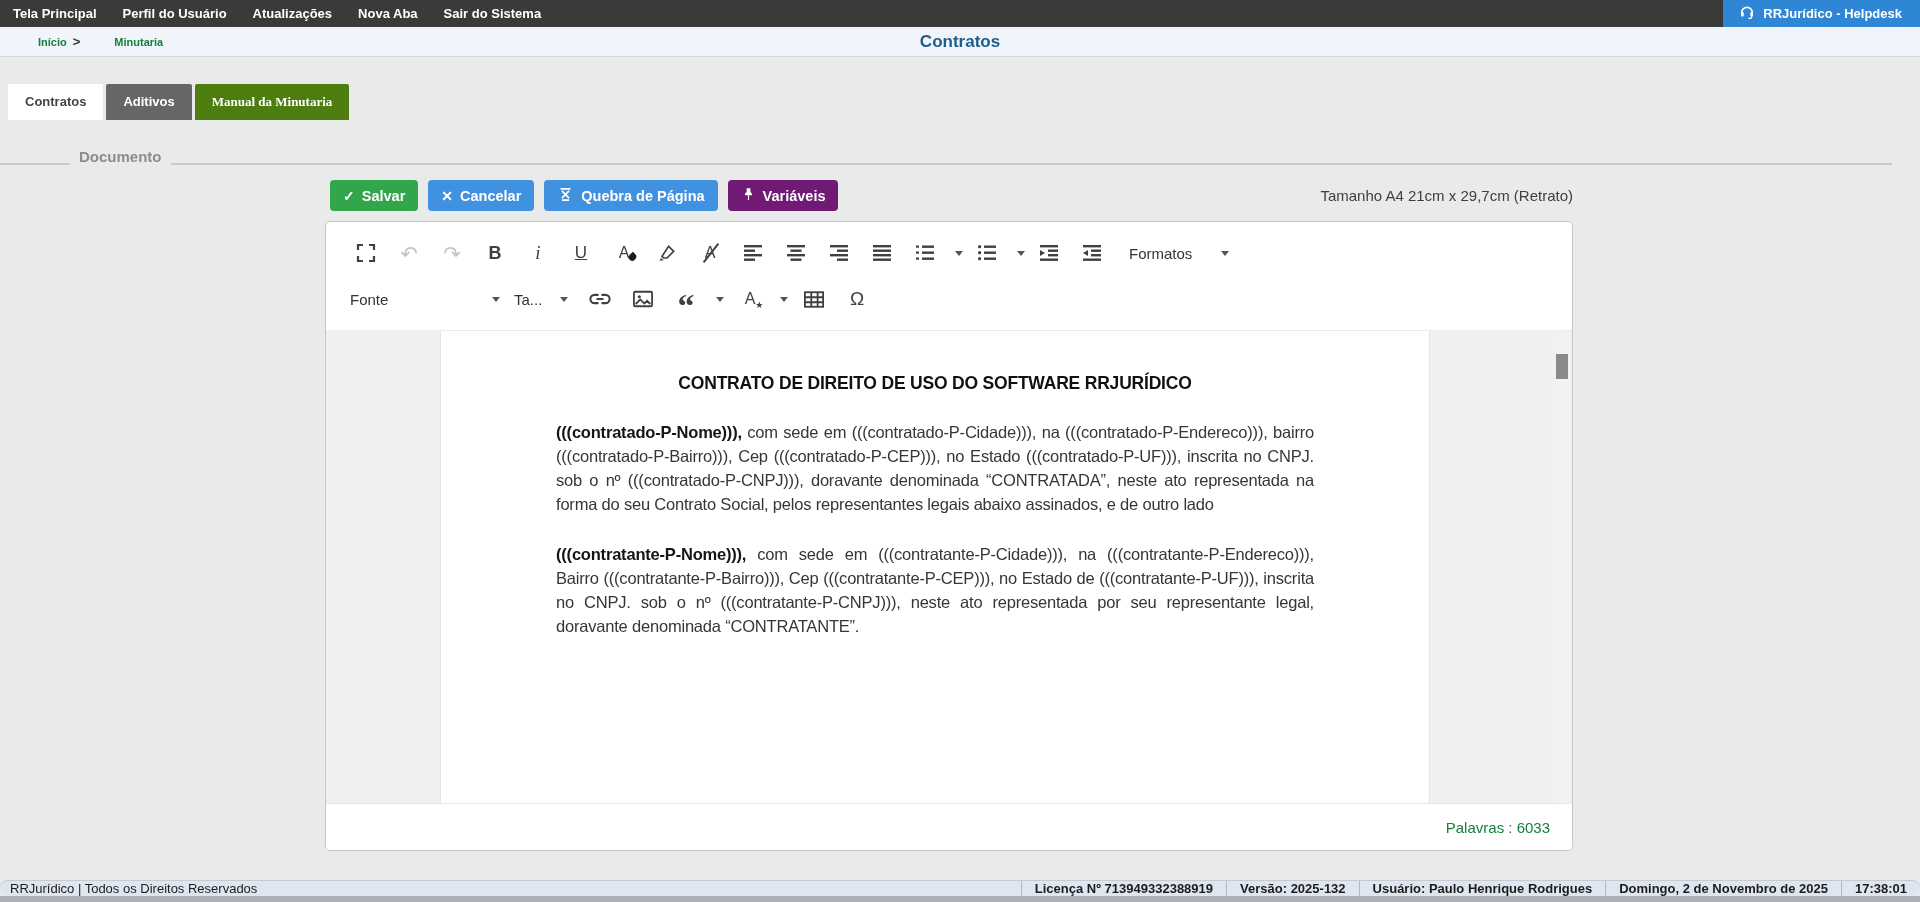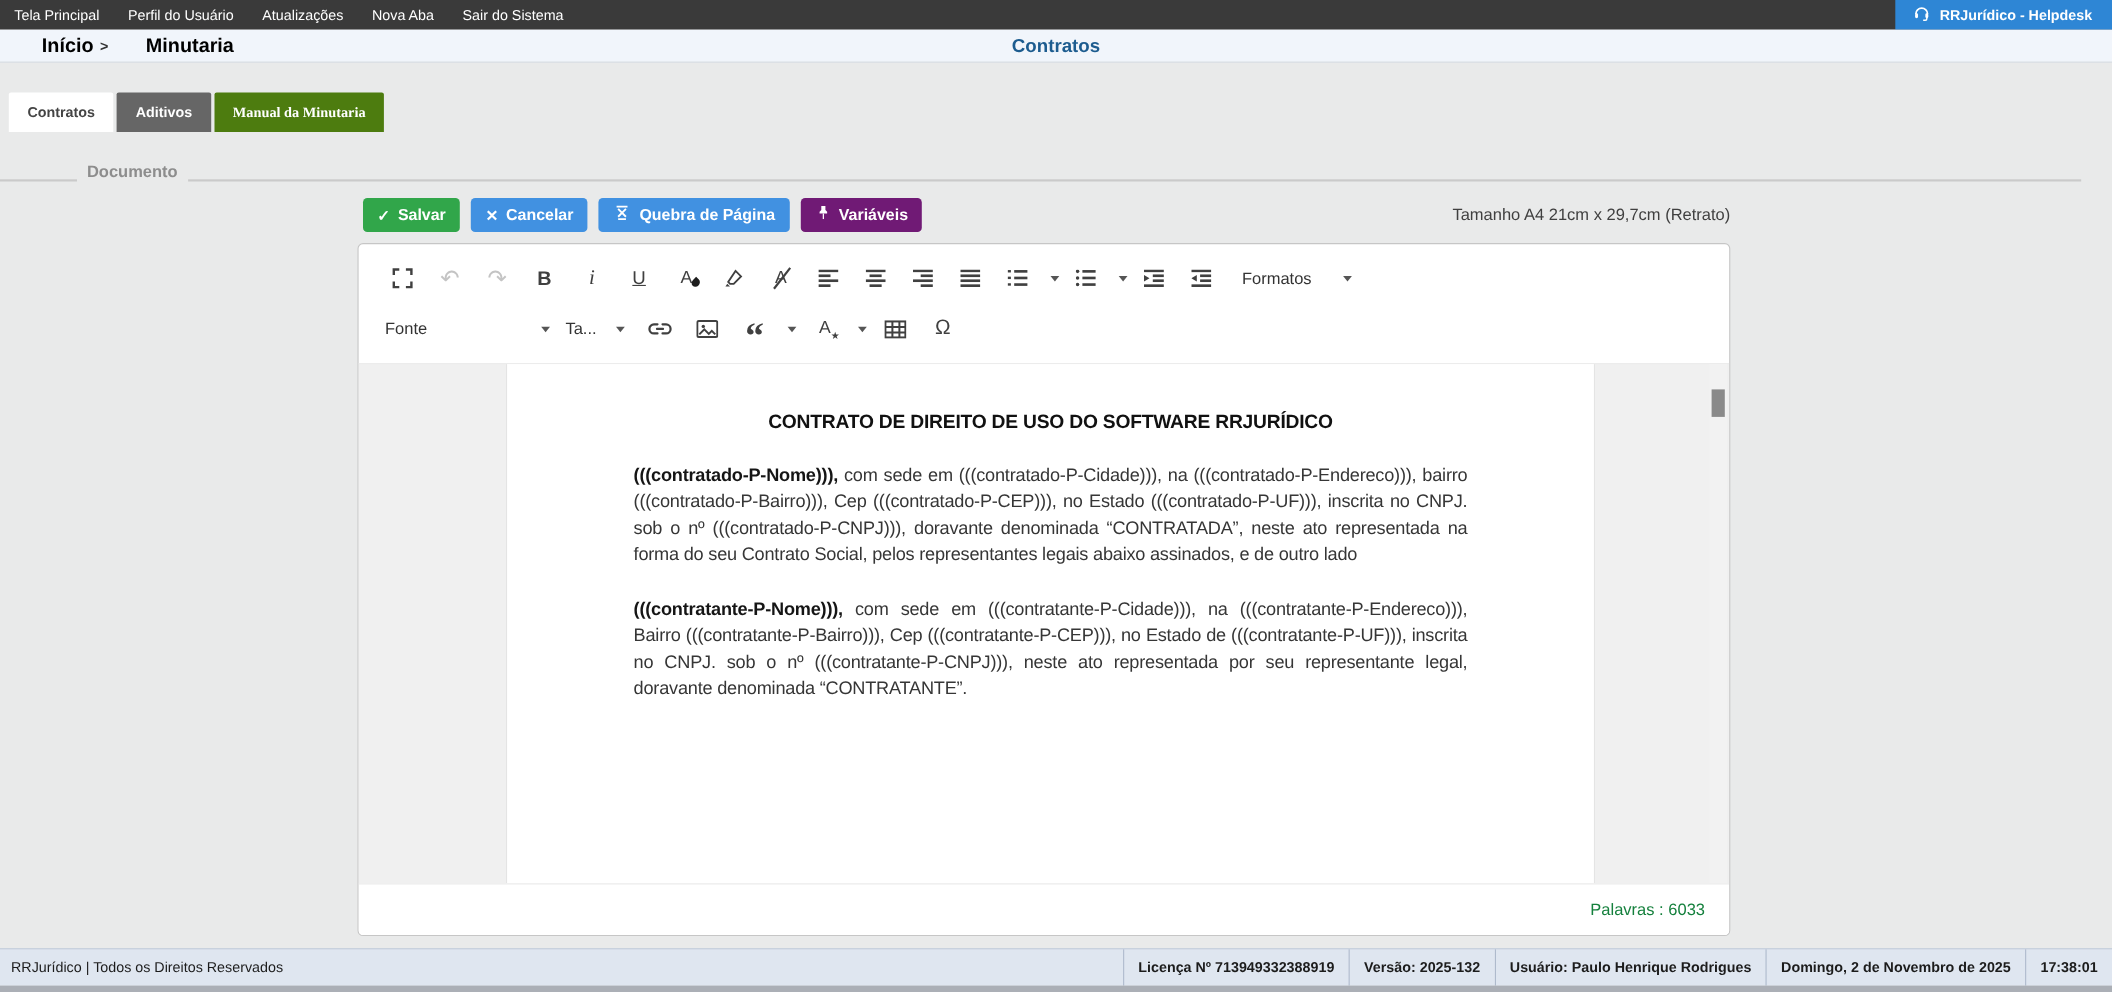"Tela Principal" .nav-item { font-weight: normal -> bold }
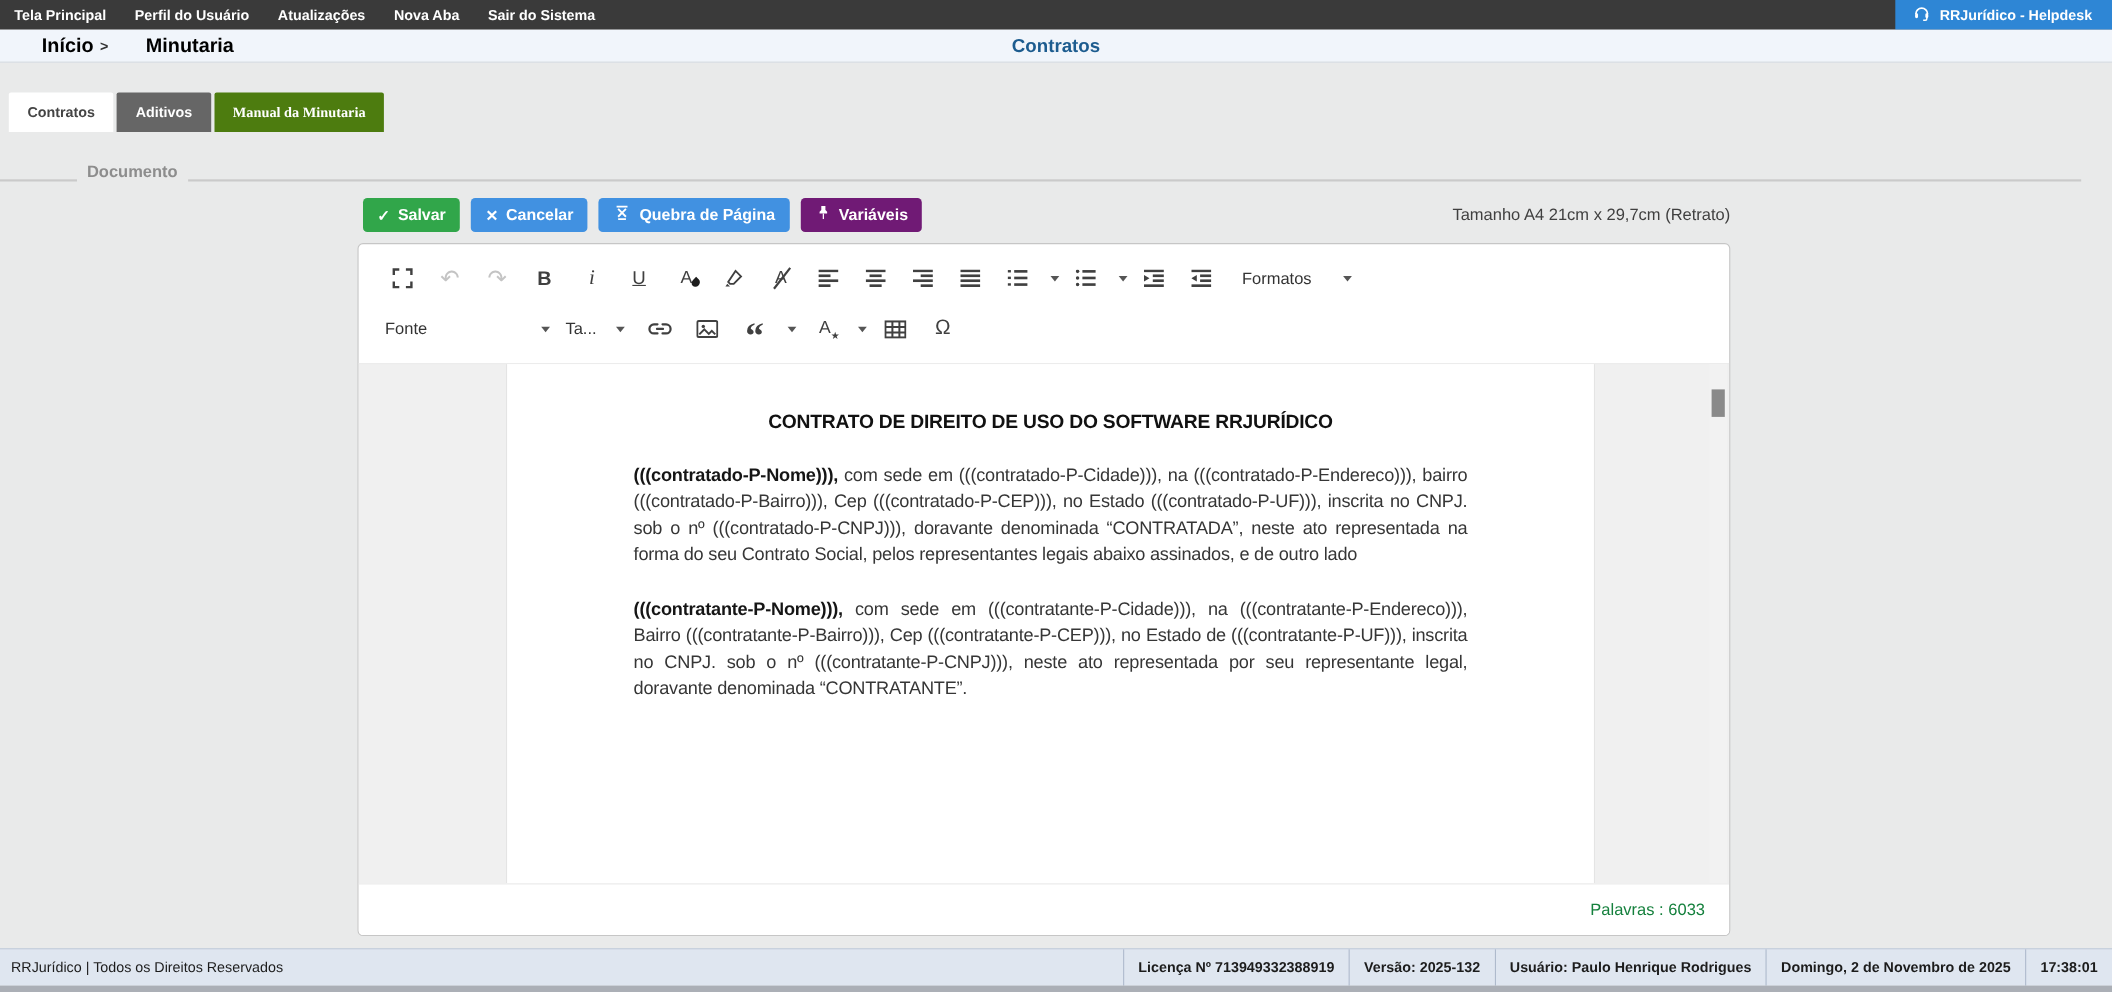"Início" .crumb { color: #000000 -> #15803d; font-size: 18px -> 11px }
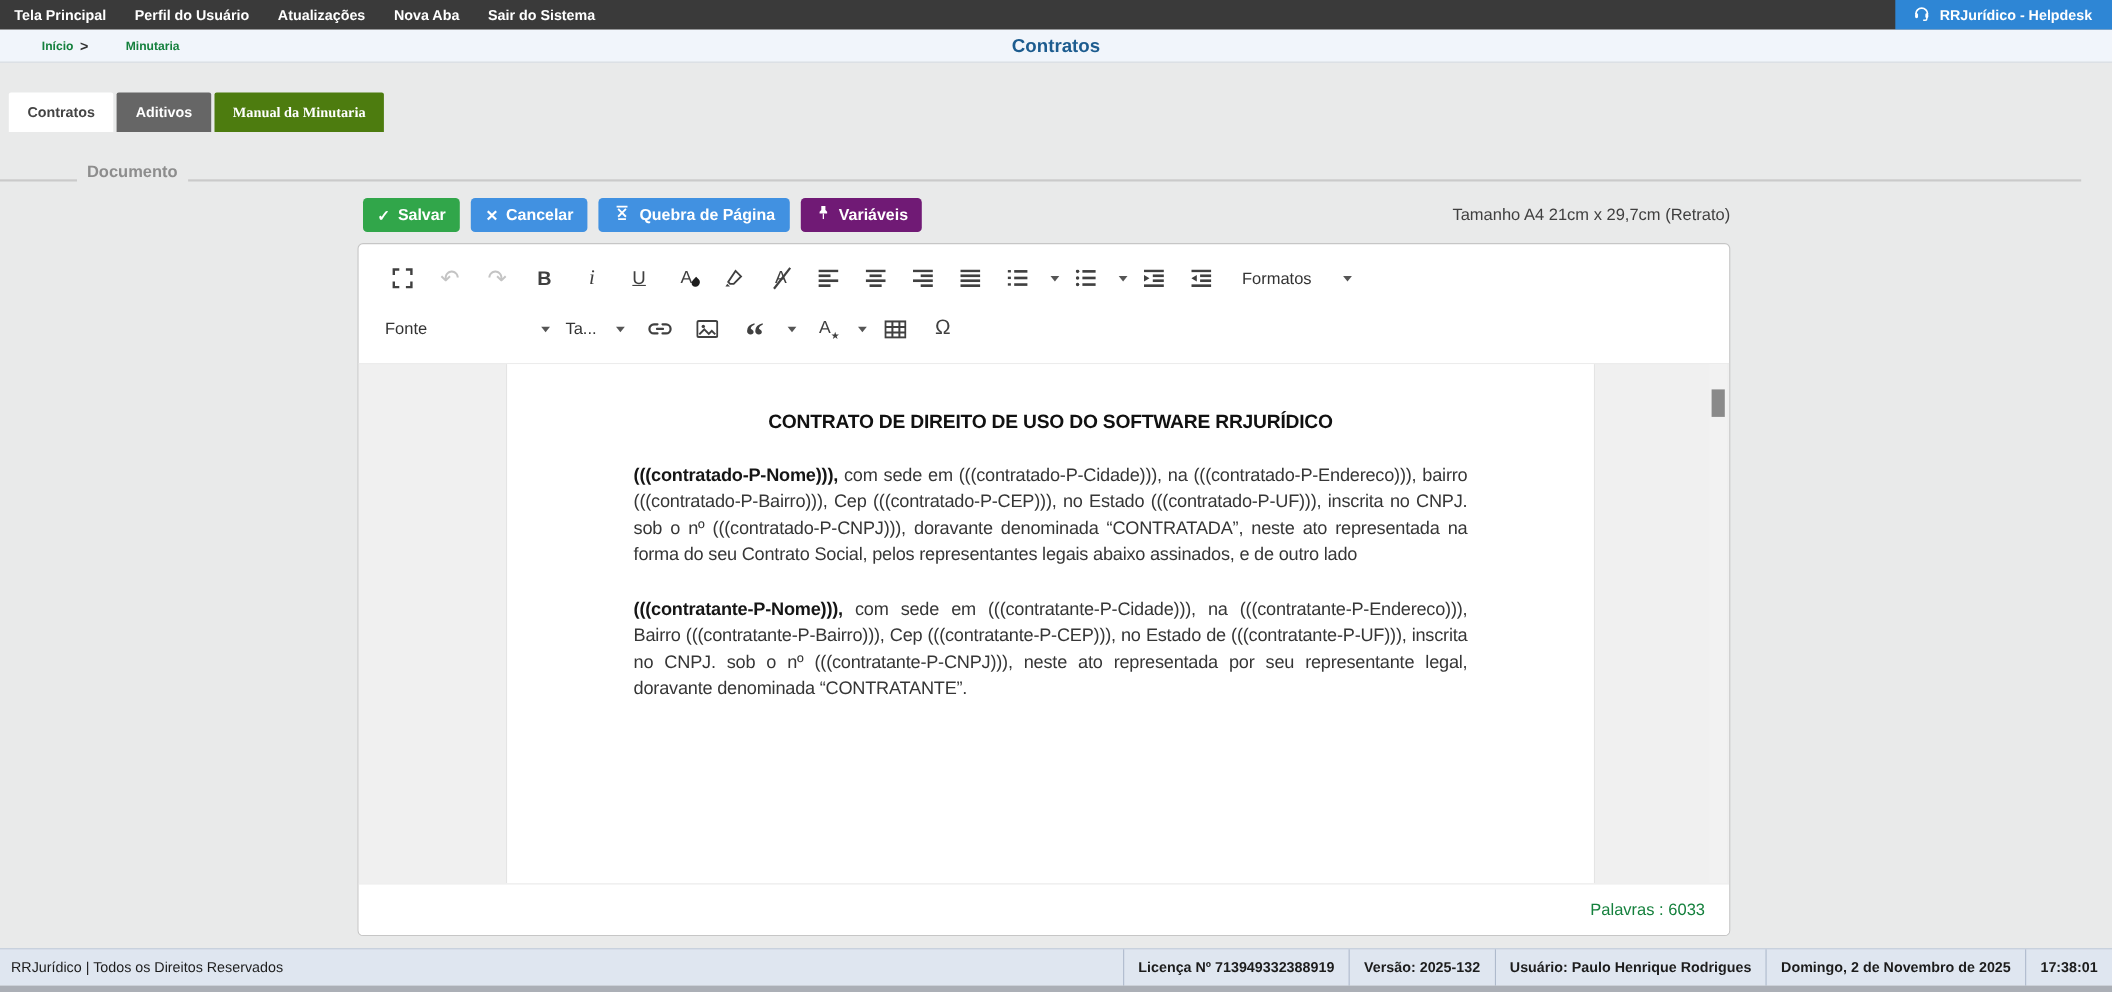"CONTRATO DE DIREITO DE USO" .page { left: 134px -> 114px }
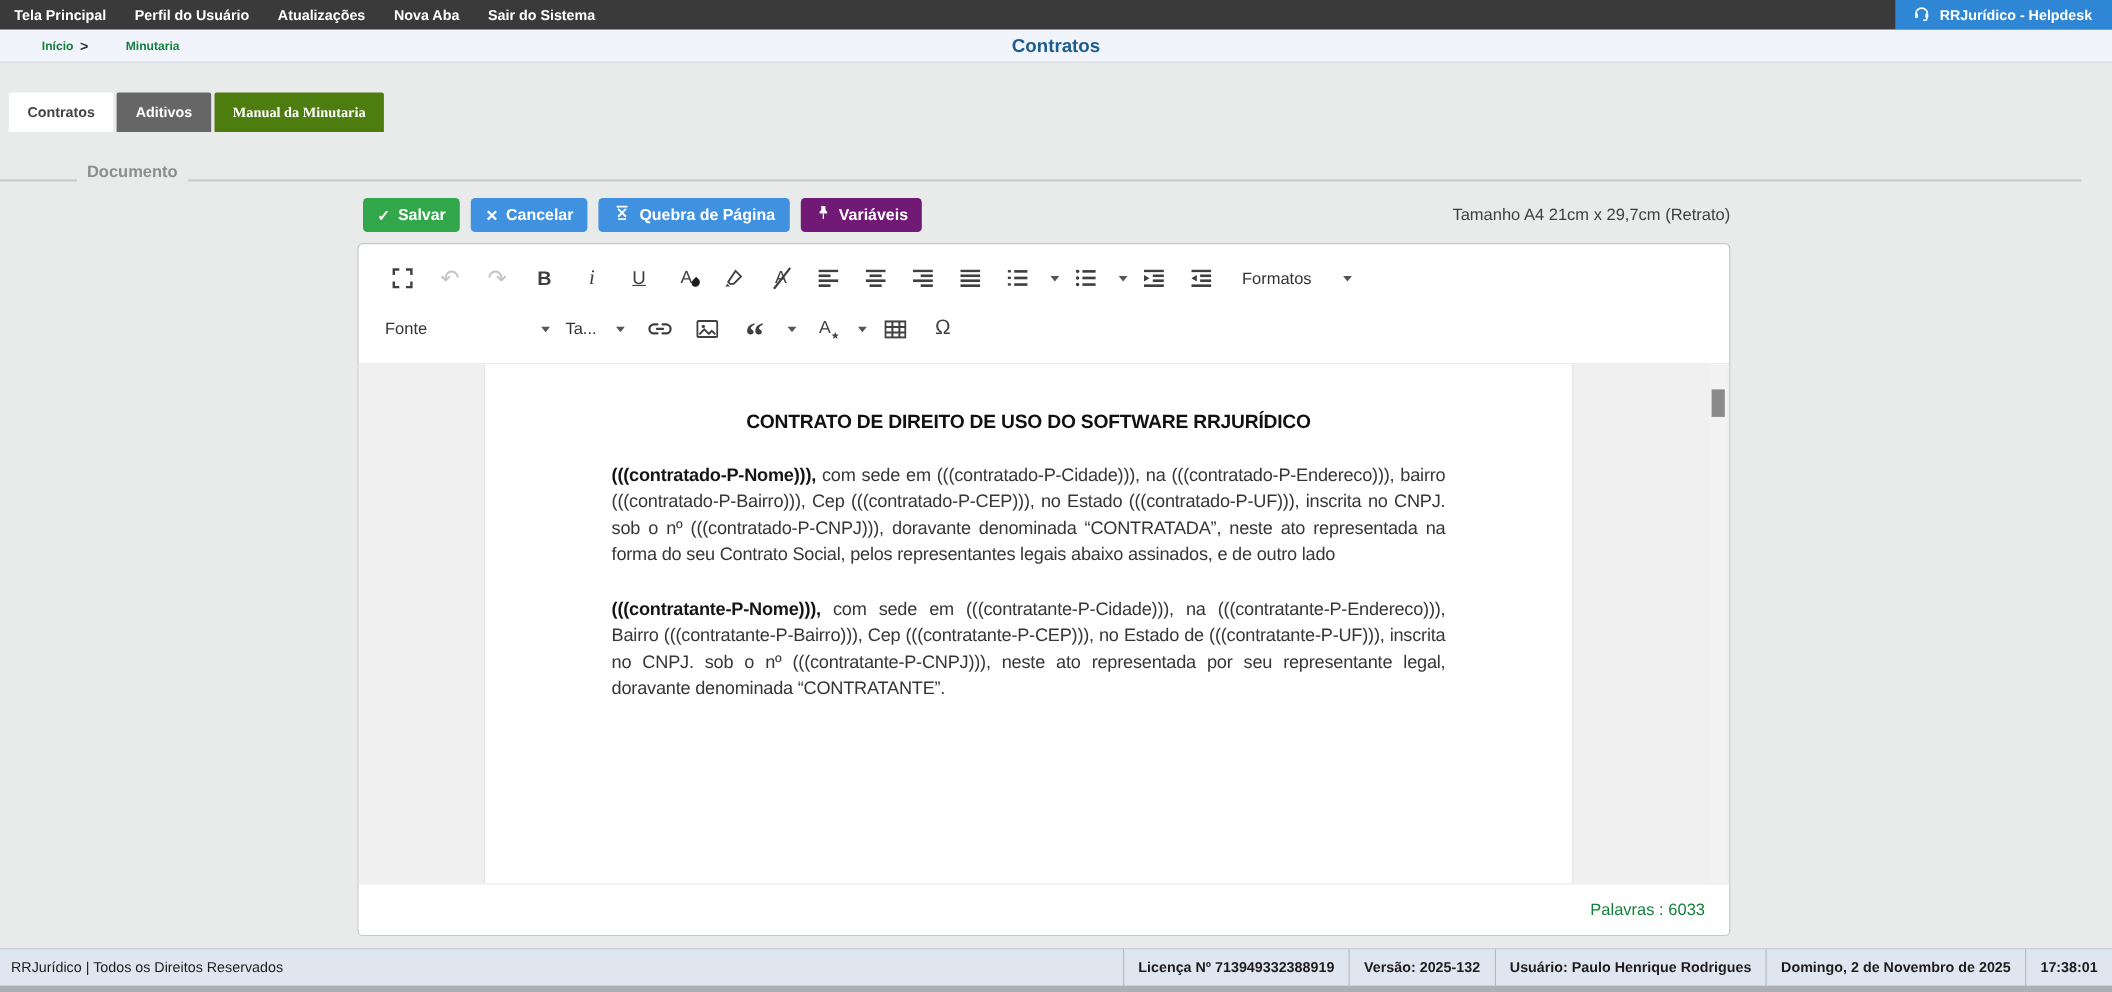"RRJurídico | Todos os Direitos" .footer { border-radius: none -> 11px; height: 34px -> 16px }
